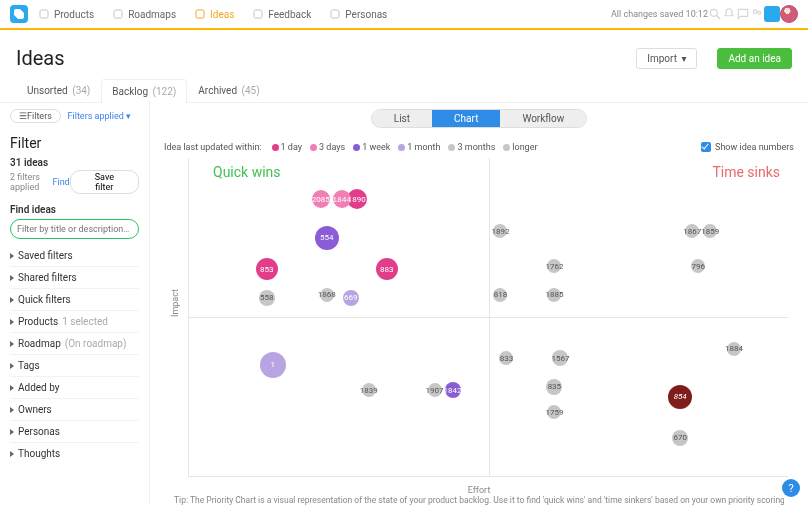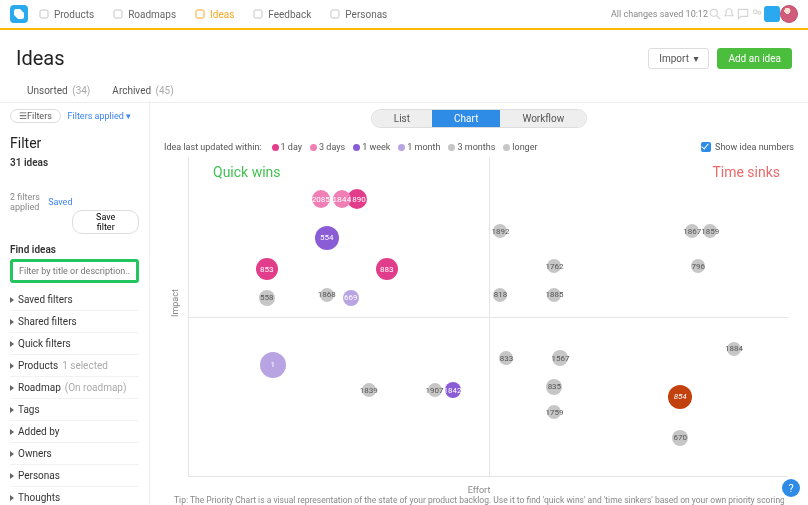"Import ▾" .head-right { gap: 8px -> 20px }
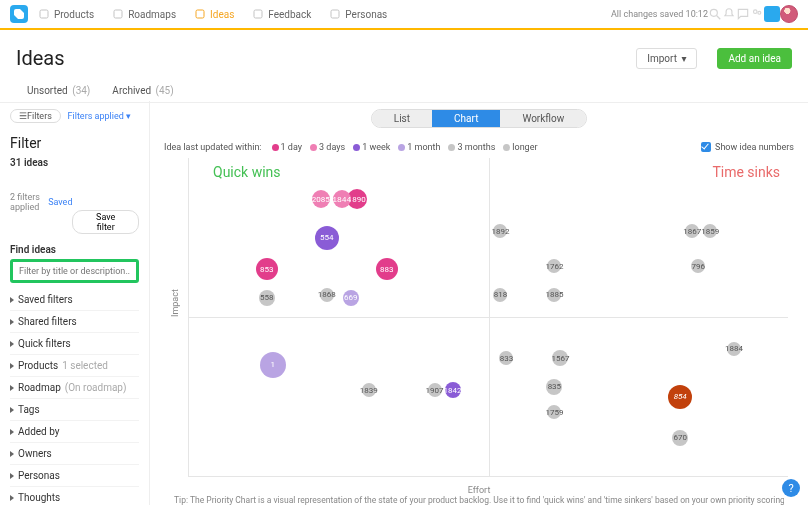"Backlog (122)" div.tab { html: none -> <div>Backlog <span>(122)</span></div> }
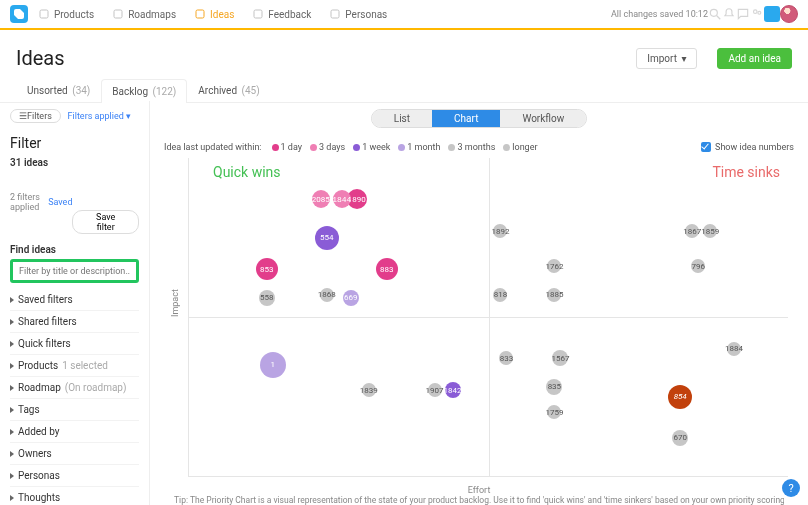"Saved" span.link { text: Saved -> Find }
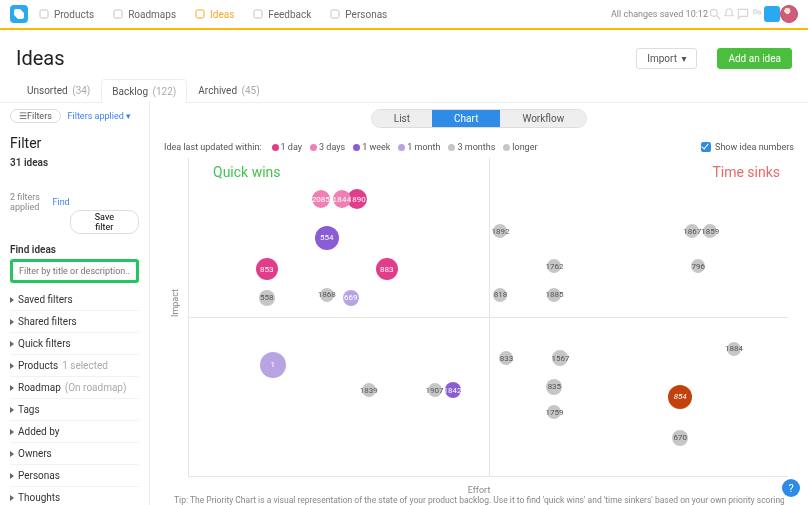"Save filter" .small-btn { margin-top: 40px -> none }
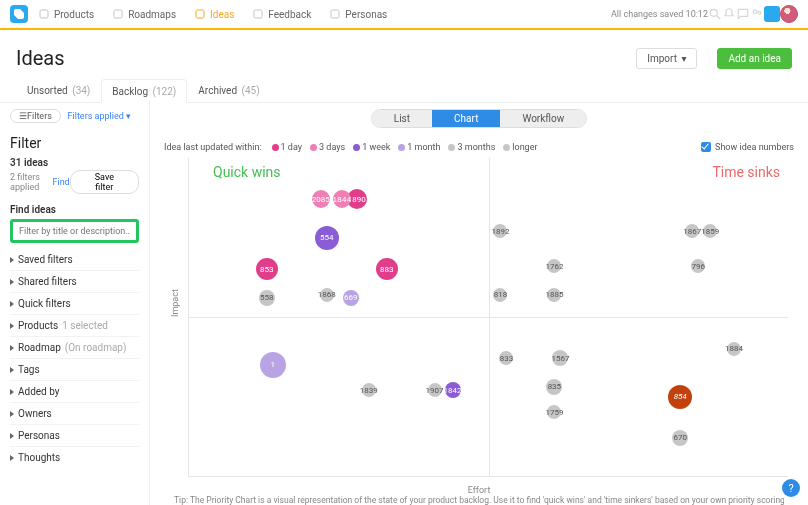"Filter by title or description…" .sb-input { border: 3px solid #22c55e -> 1px solid #22c55e; border-radius: 3px -> 10px }
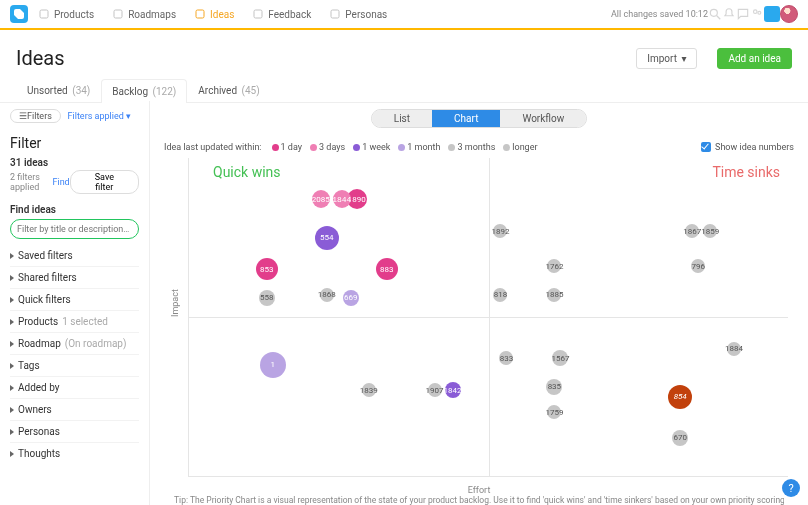"854" div.bubble { background: #c2410c -> #7f1d1d }
